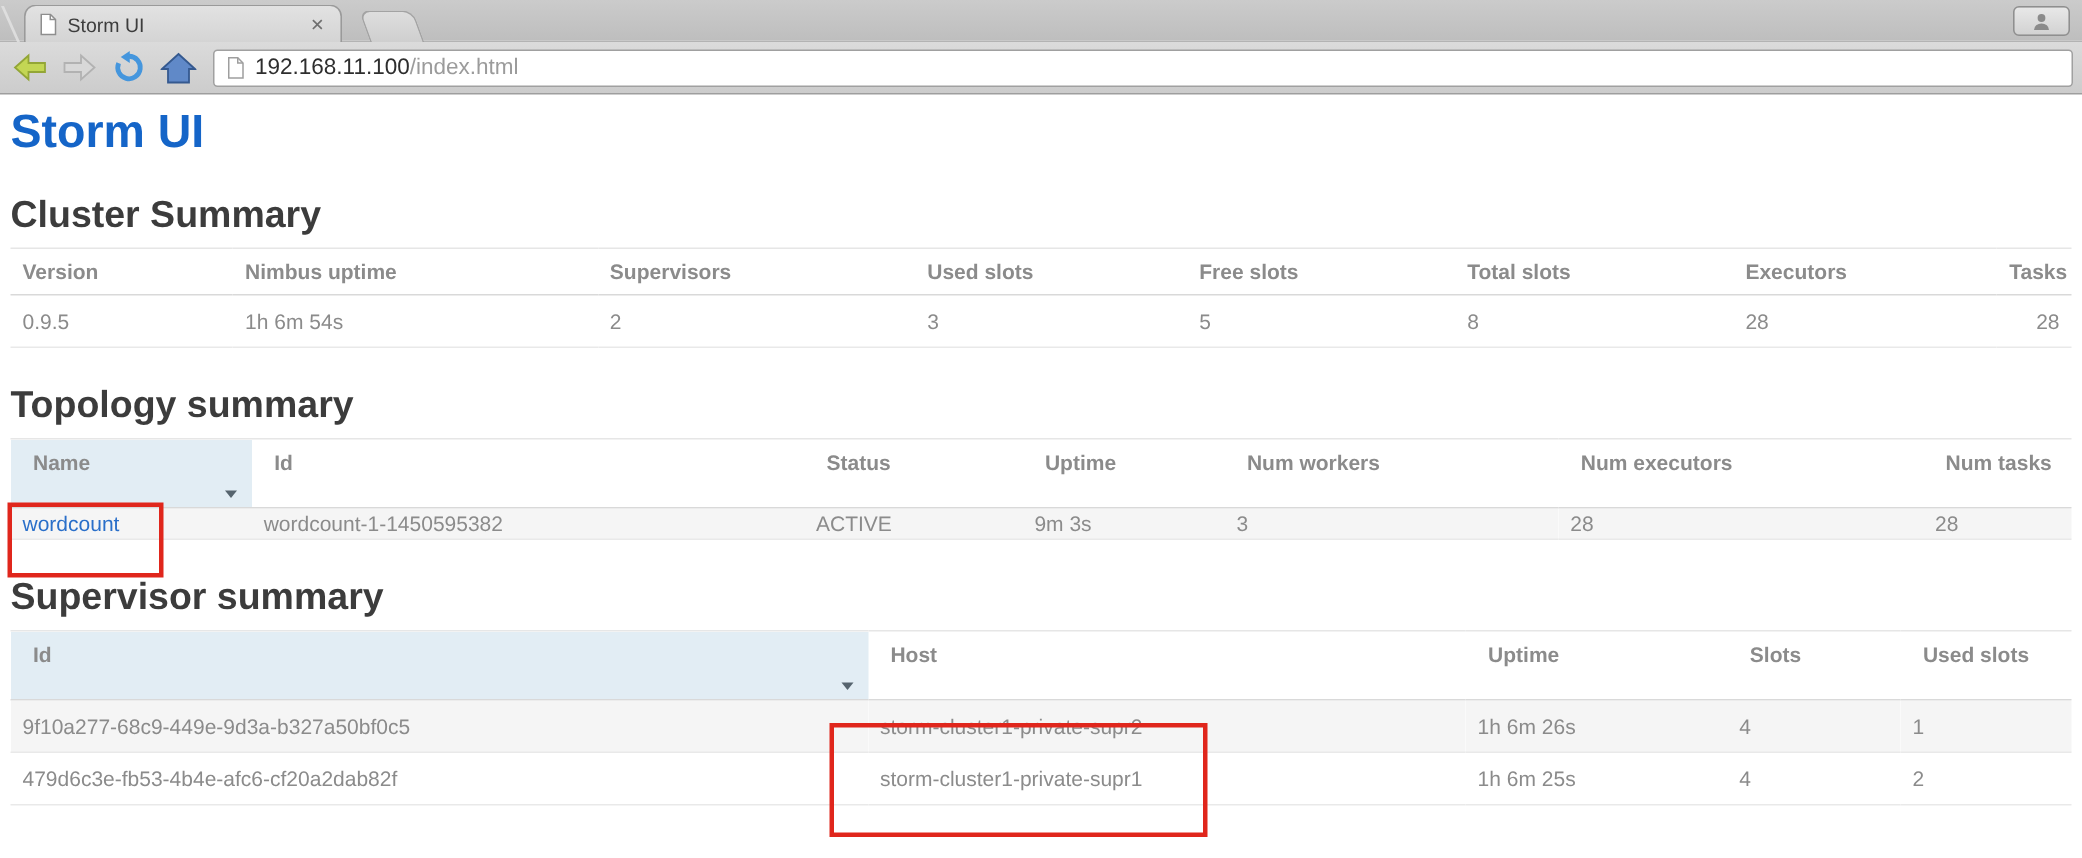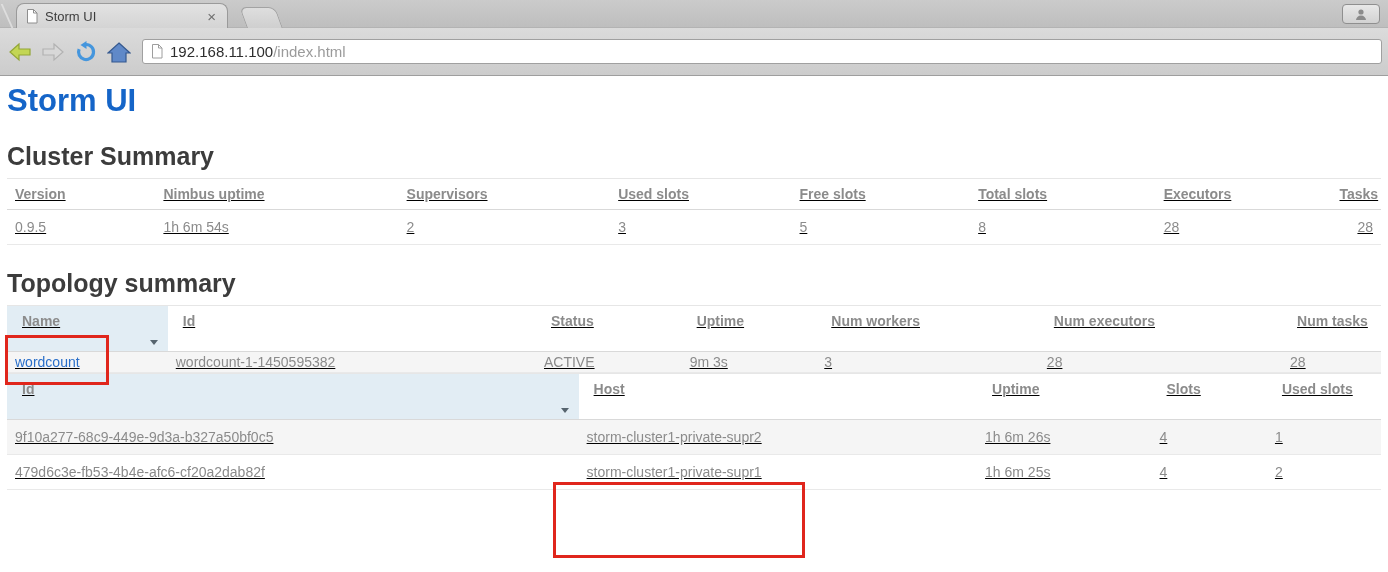"192.168.11.100/index.html" .toolbar { height: 48px -> 35px }
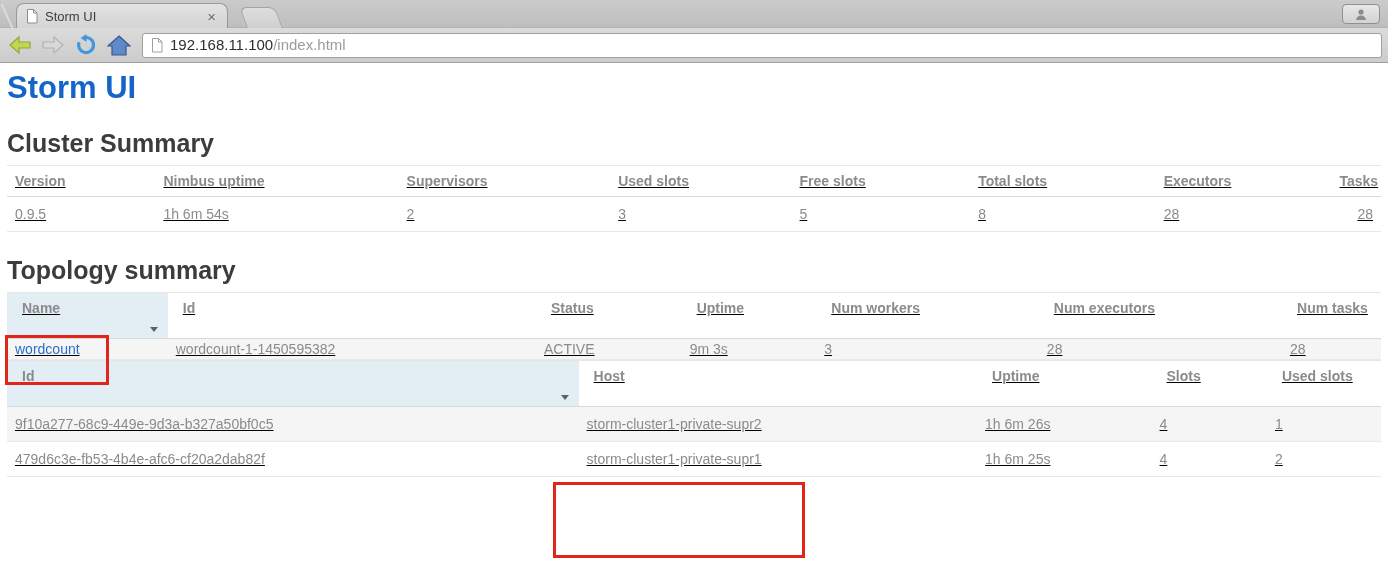"Version" table { text-decoration: underline -> none }
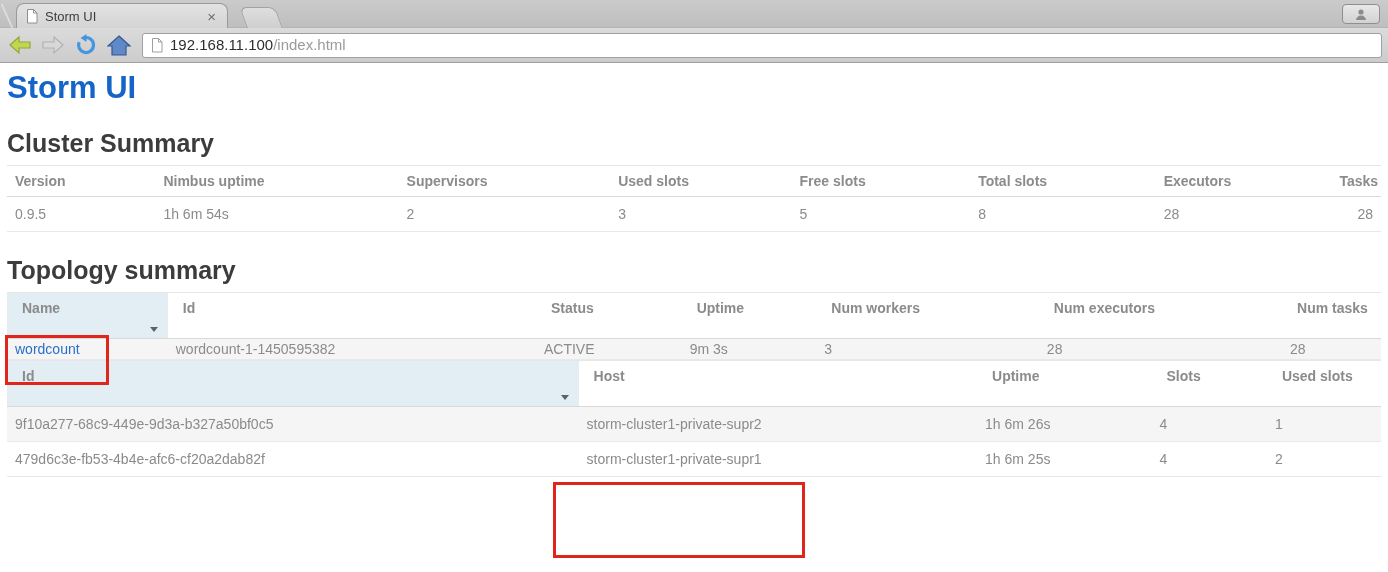"Supervisor summary" h2 { html: none -> <h2>Supervisor summary</h2> }
